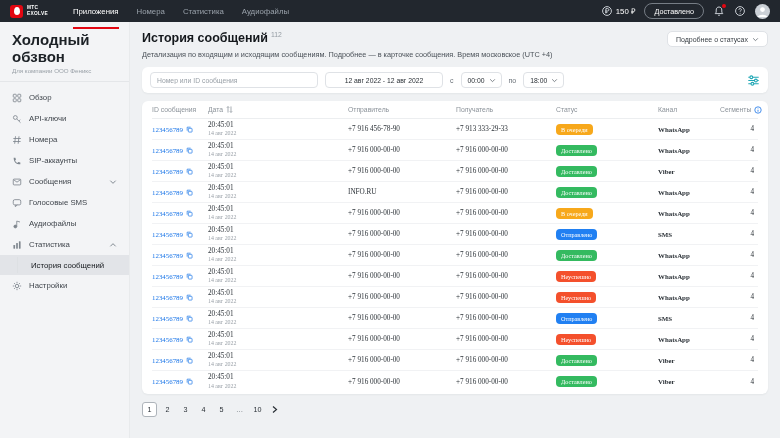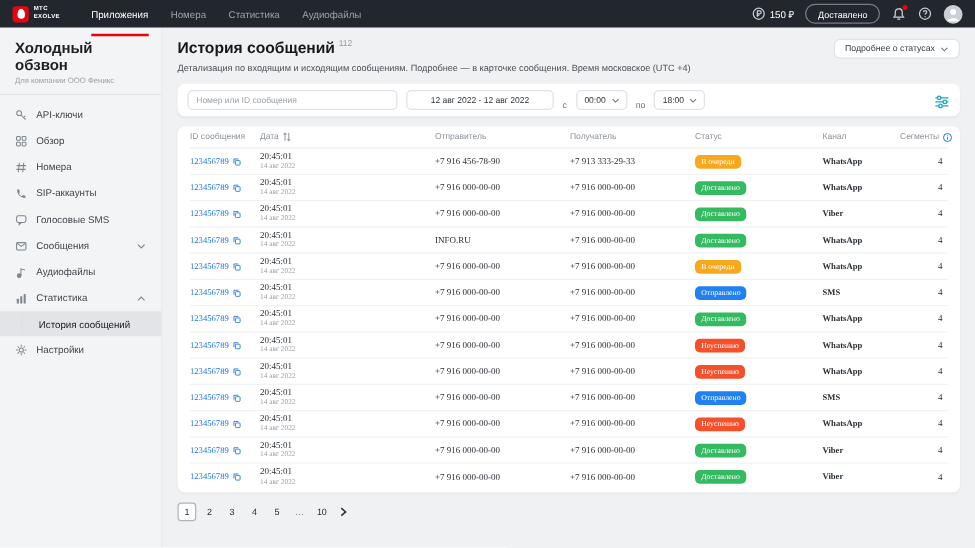"Холодный обзвон" .proj-title { font-size: 12px -> 15px }
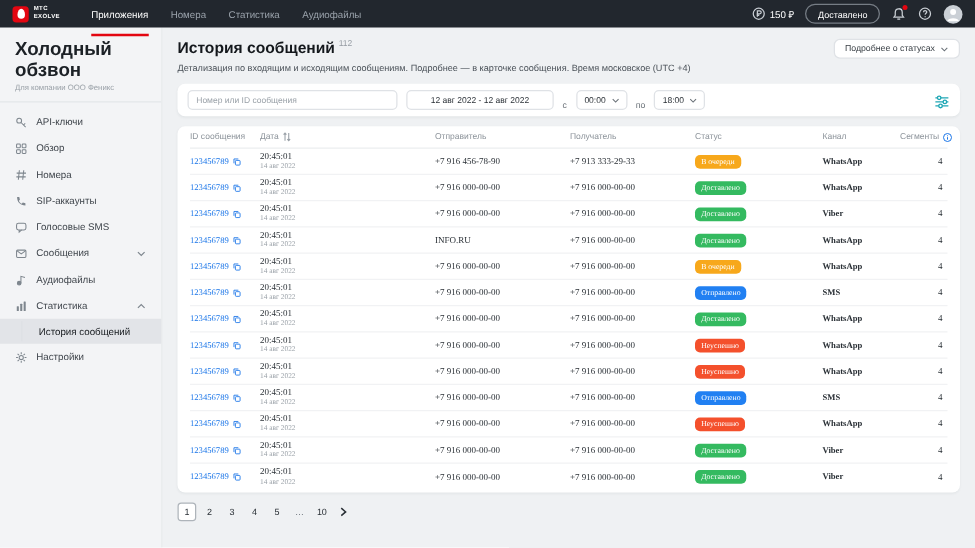"Номер или ID сообщения" .filter-card { align-items: flex-end -> center }
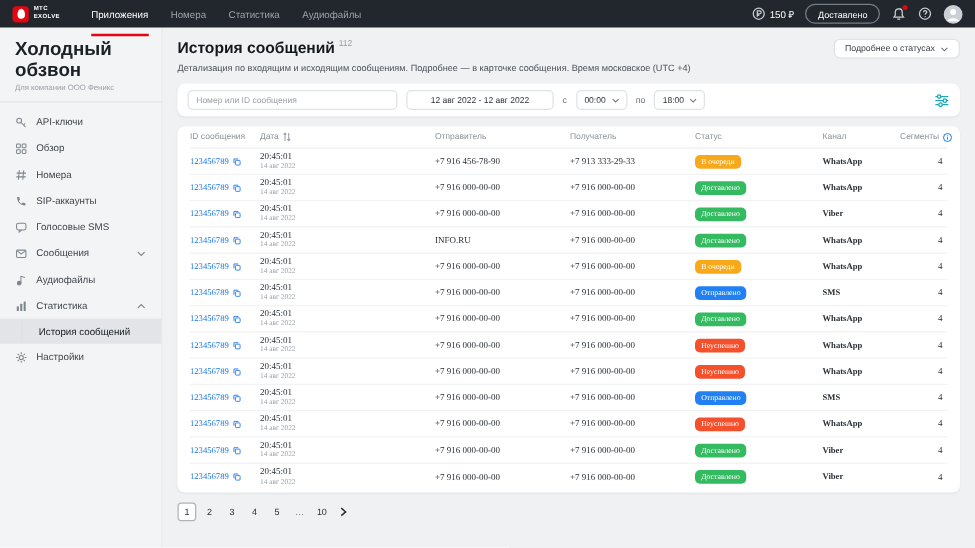"API-ключи" div.mi { order: before "Обзор" -> after "Обзор" }
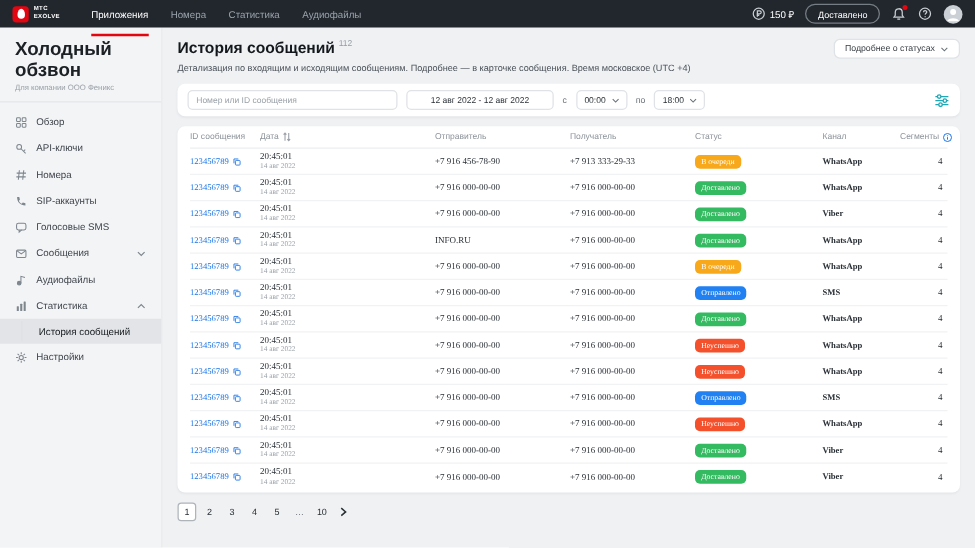"Голосовые SMS" div.mi { order: before "Сообщения" -> after "Сообщения" }
